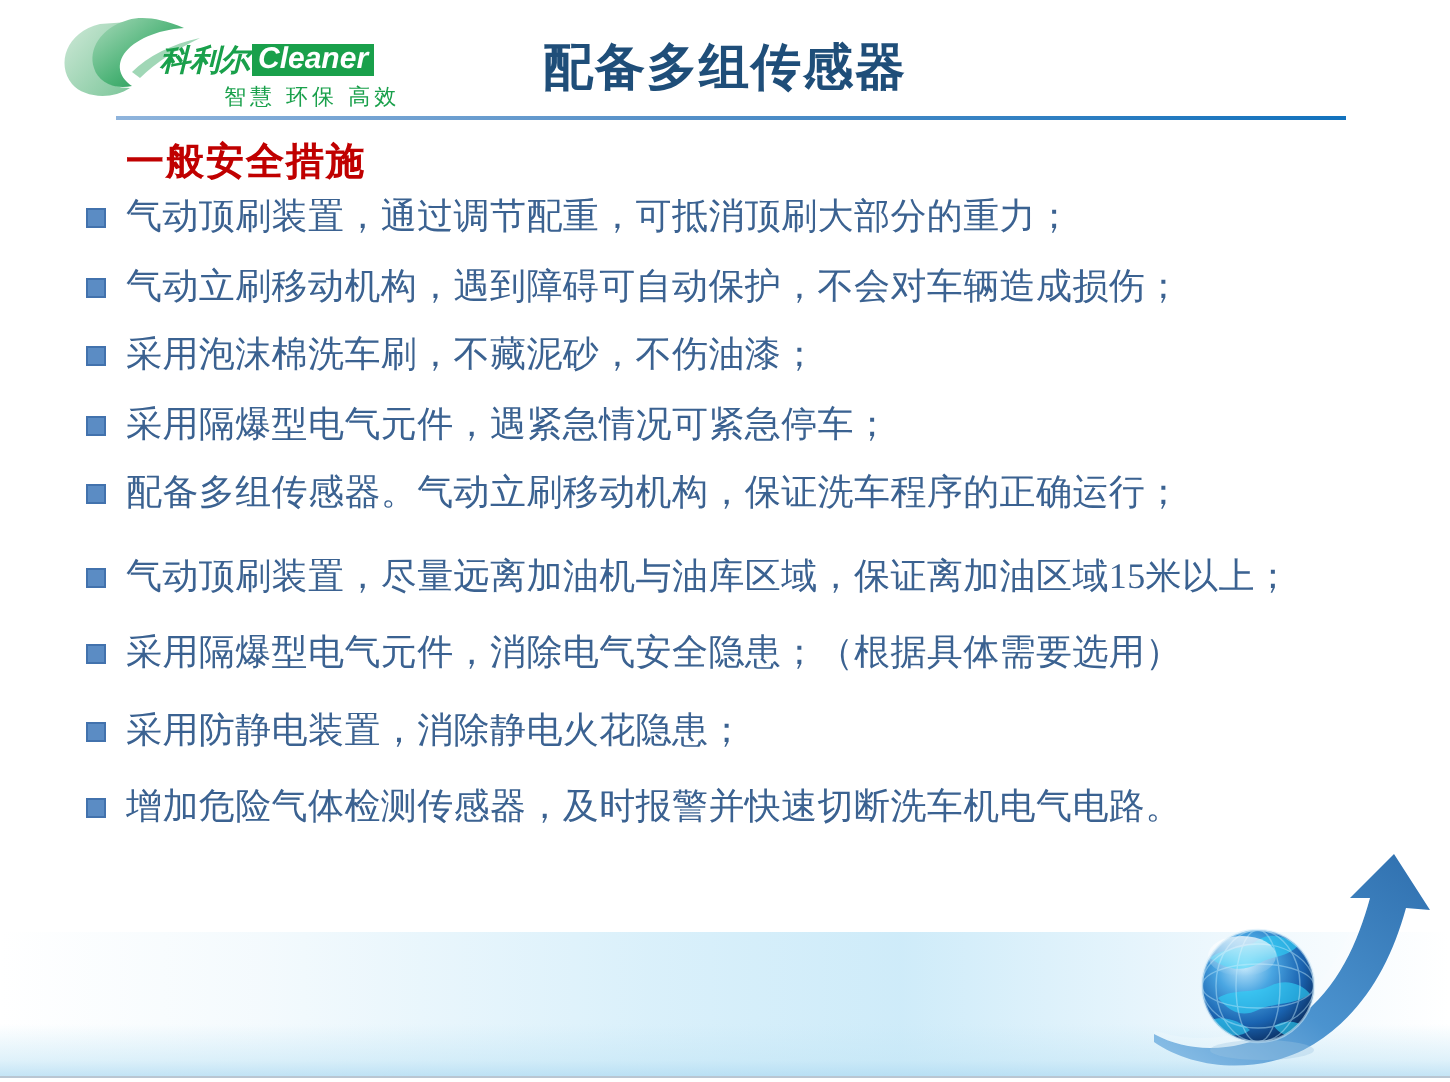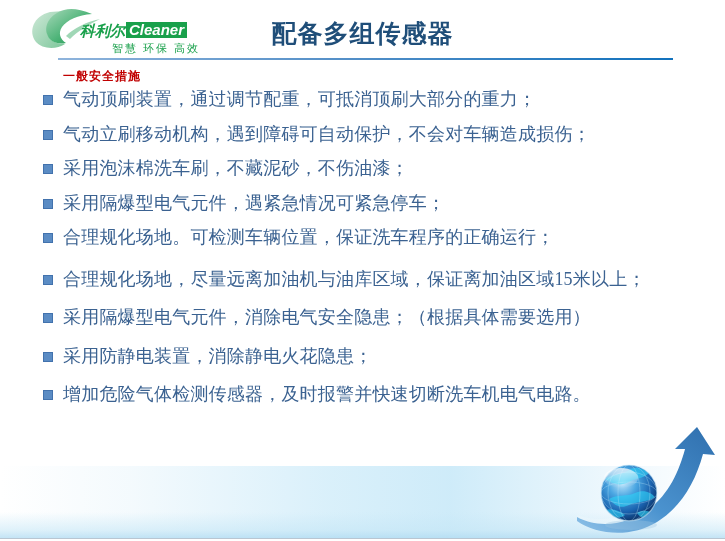"一般安全措施" .section-head { font-size: 12px -> 19px }
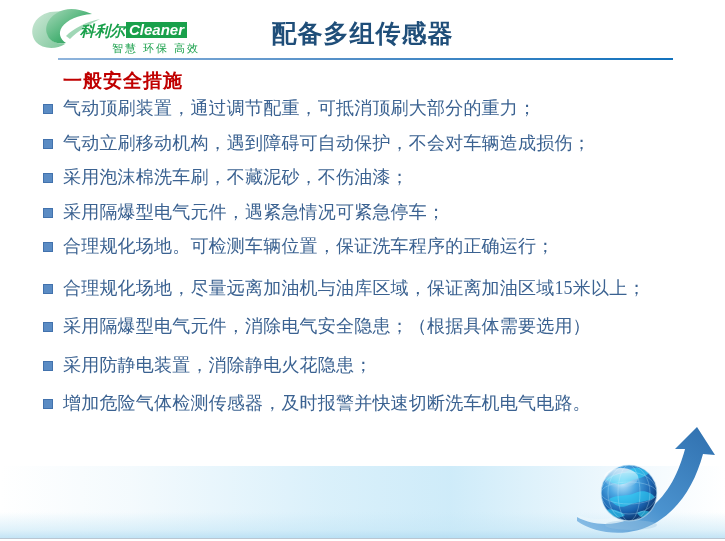"合理规化场地。可检测车辆位置，保证洗车程序的正确运行；" span { text: 合理规化场地。可检测车辆位置 -> 配备多组传感器。气动立刷移动机构 }
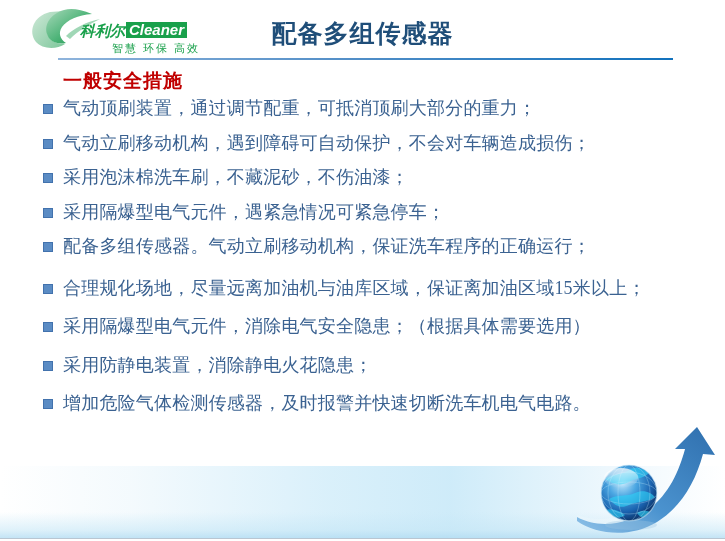"合理规化场地，尽量远离加油机与油库区域，保证离加油区域15米以上；" span { text: 合理规化场地 -> 气动顶刷装置 }
